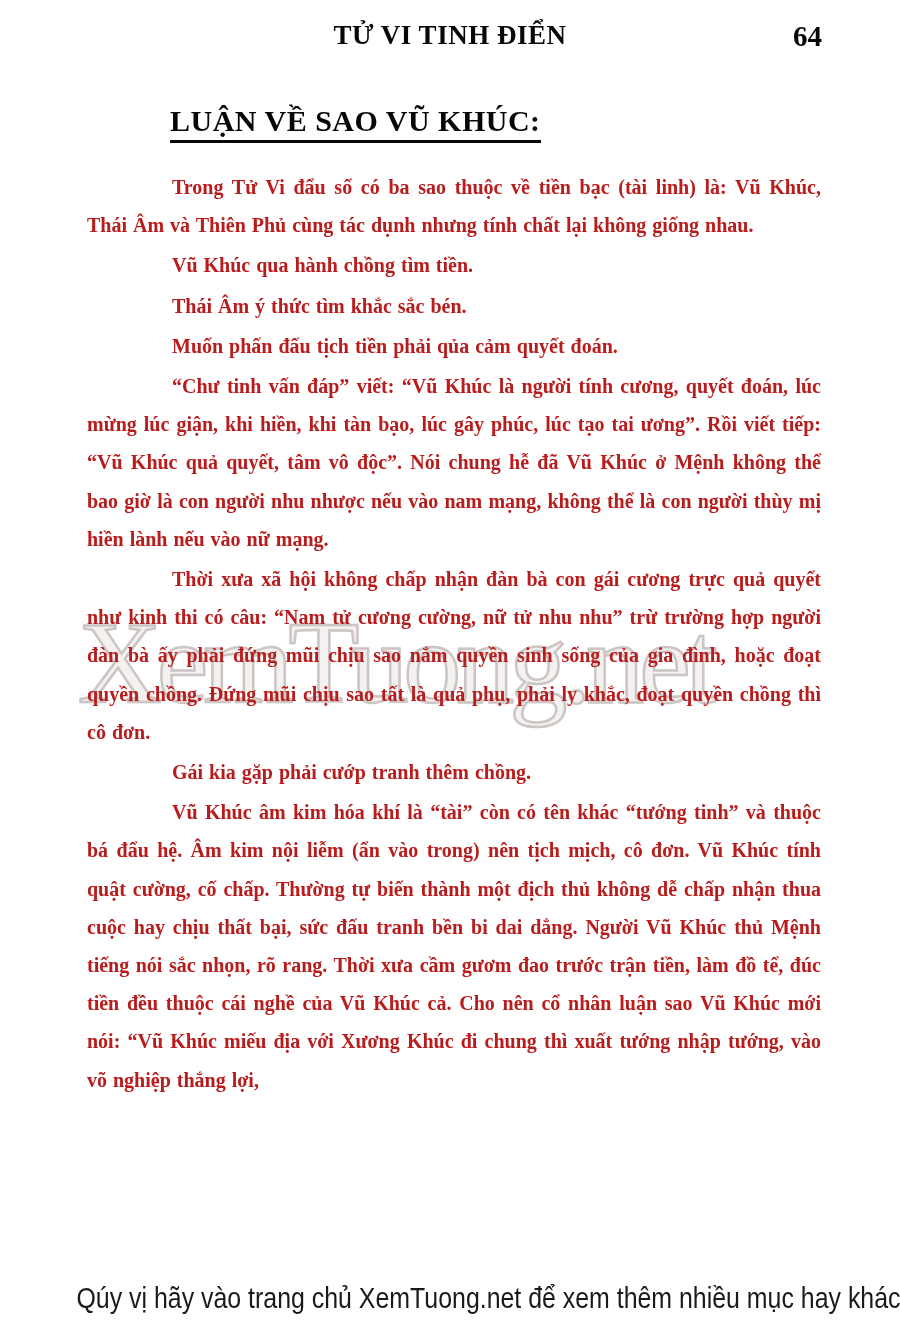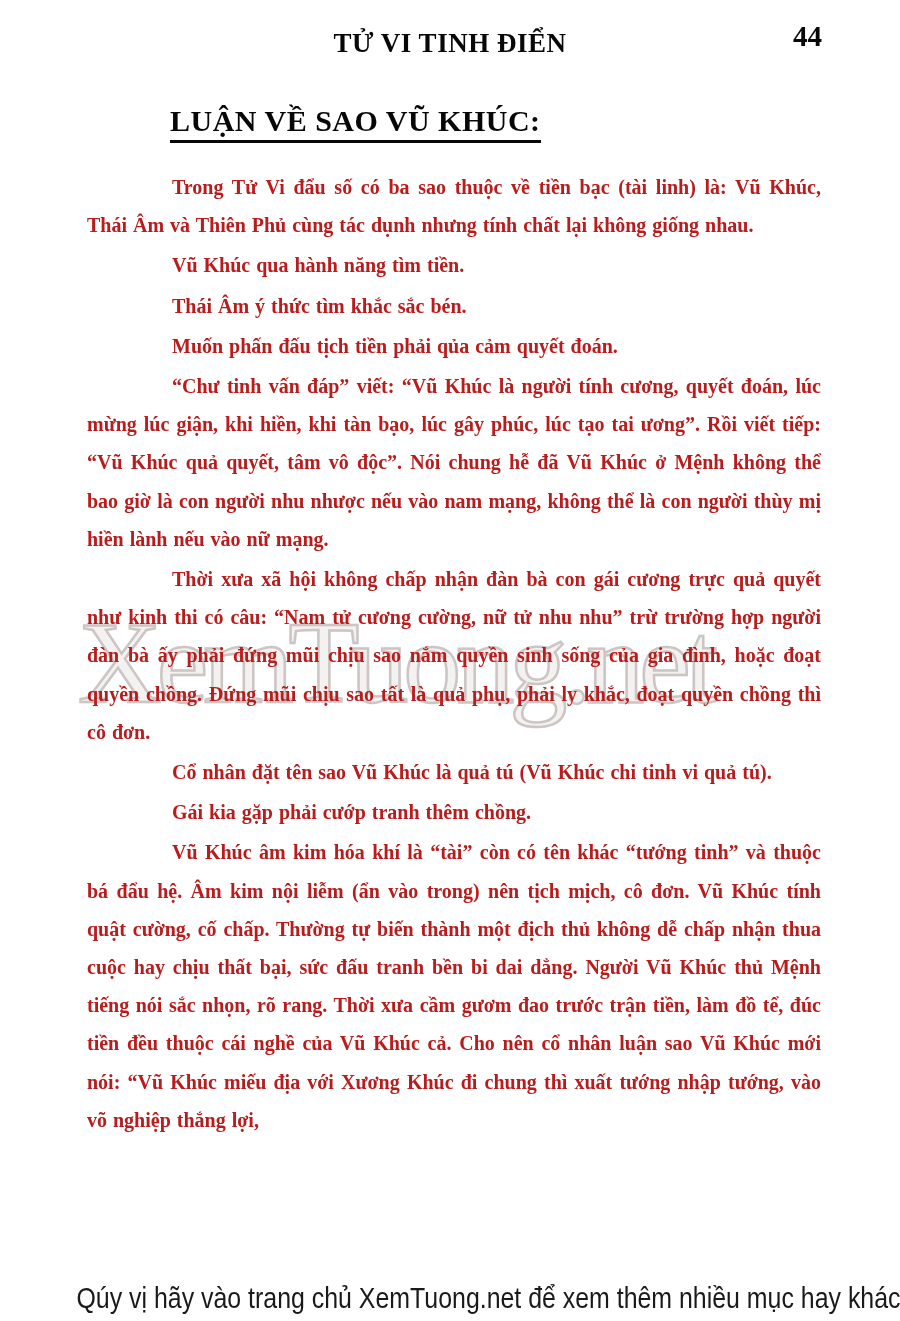"TỬ VI TINH ĐIỂN" .running-title { top: 28px -> 20px }
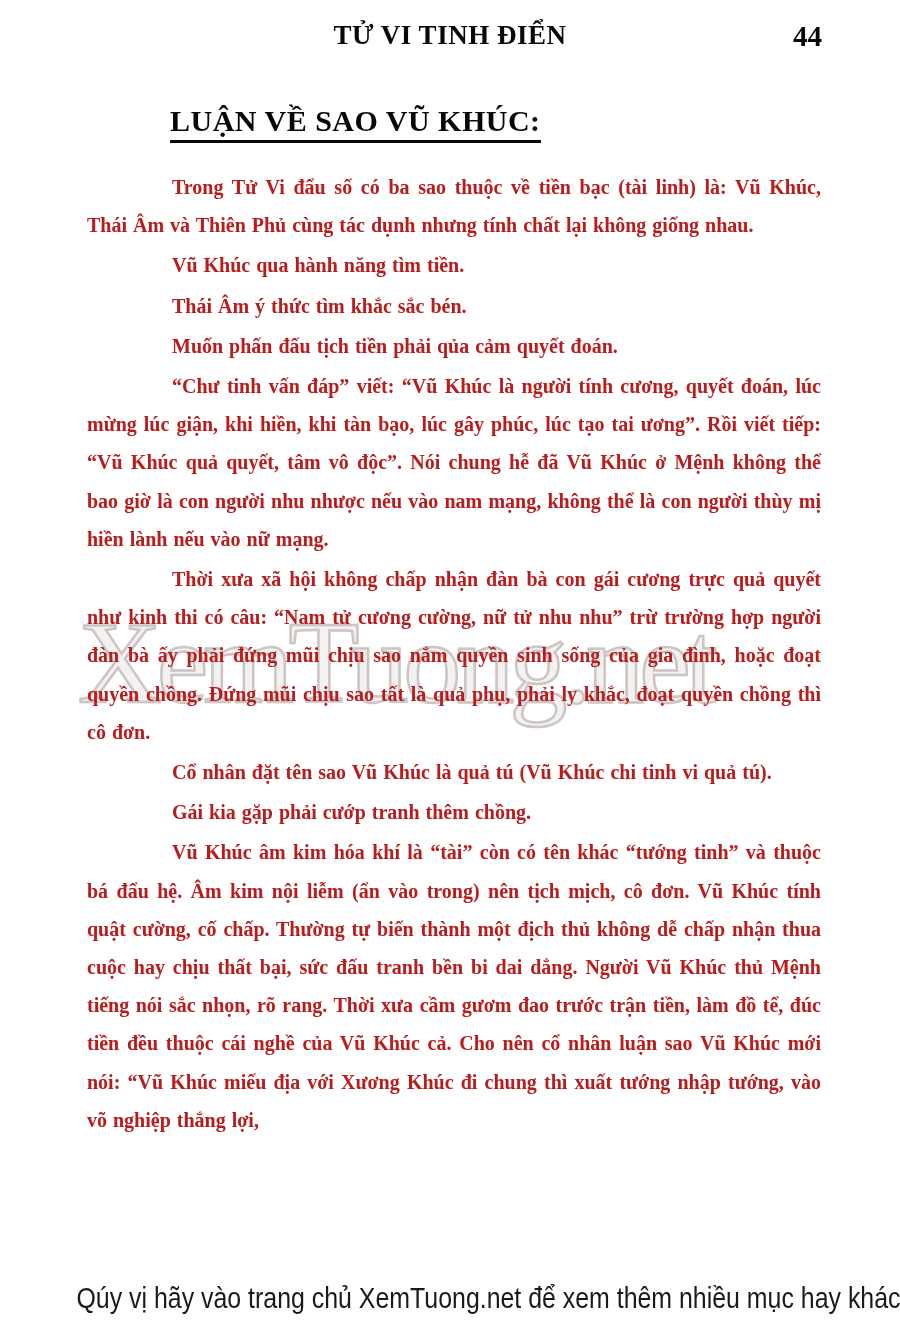"44" div.page-number { text: 44 -> 64 }
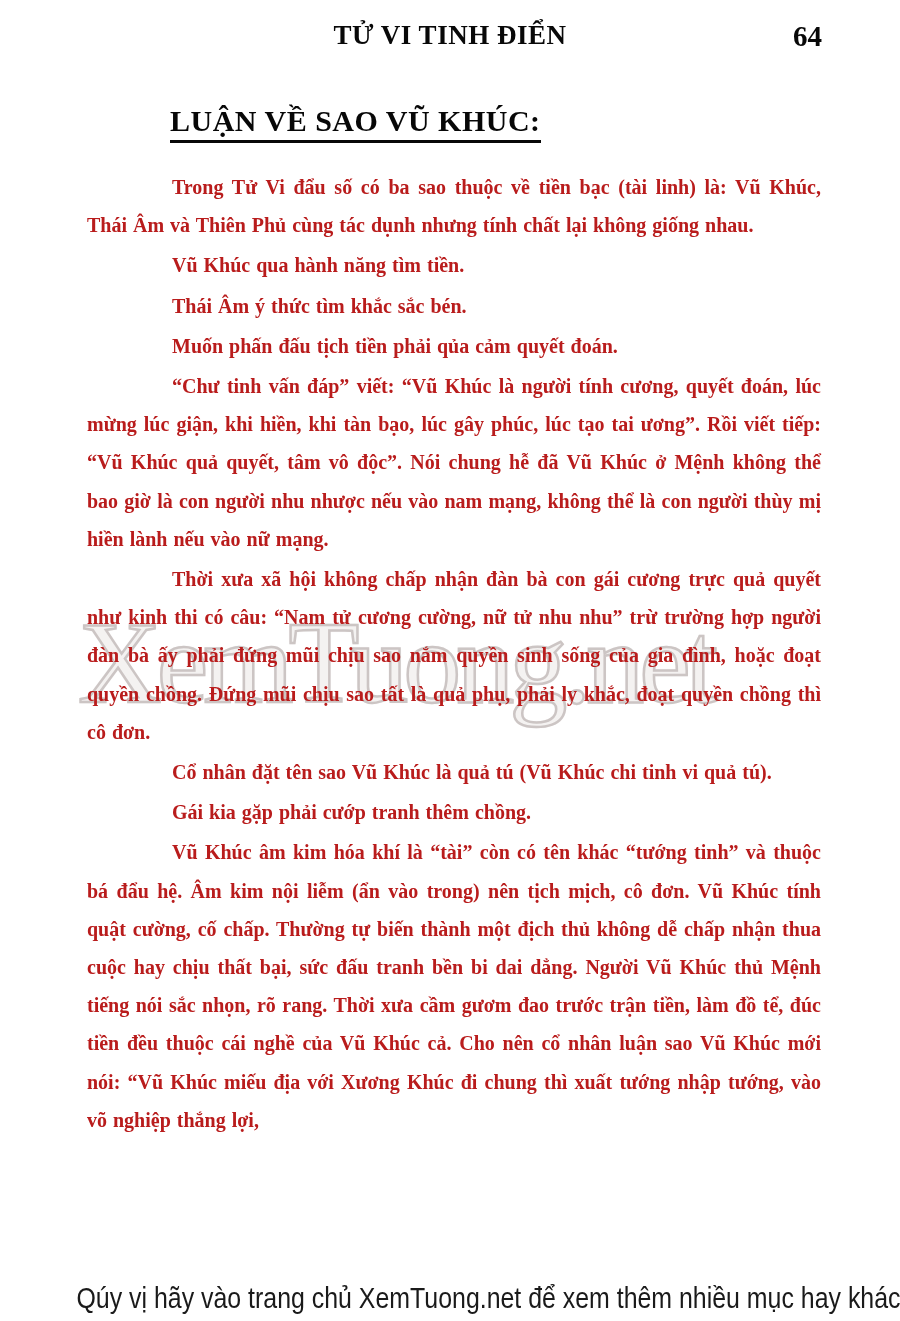"Vũ Khúc qua hành năng" p.para { text: năng -> chồng }
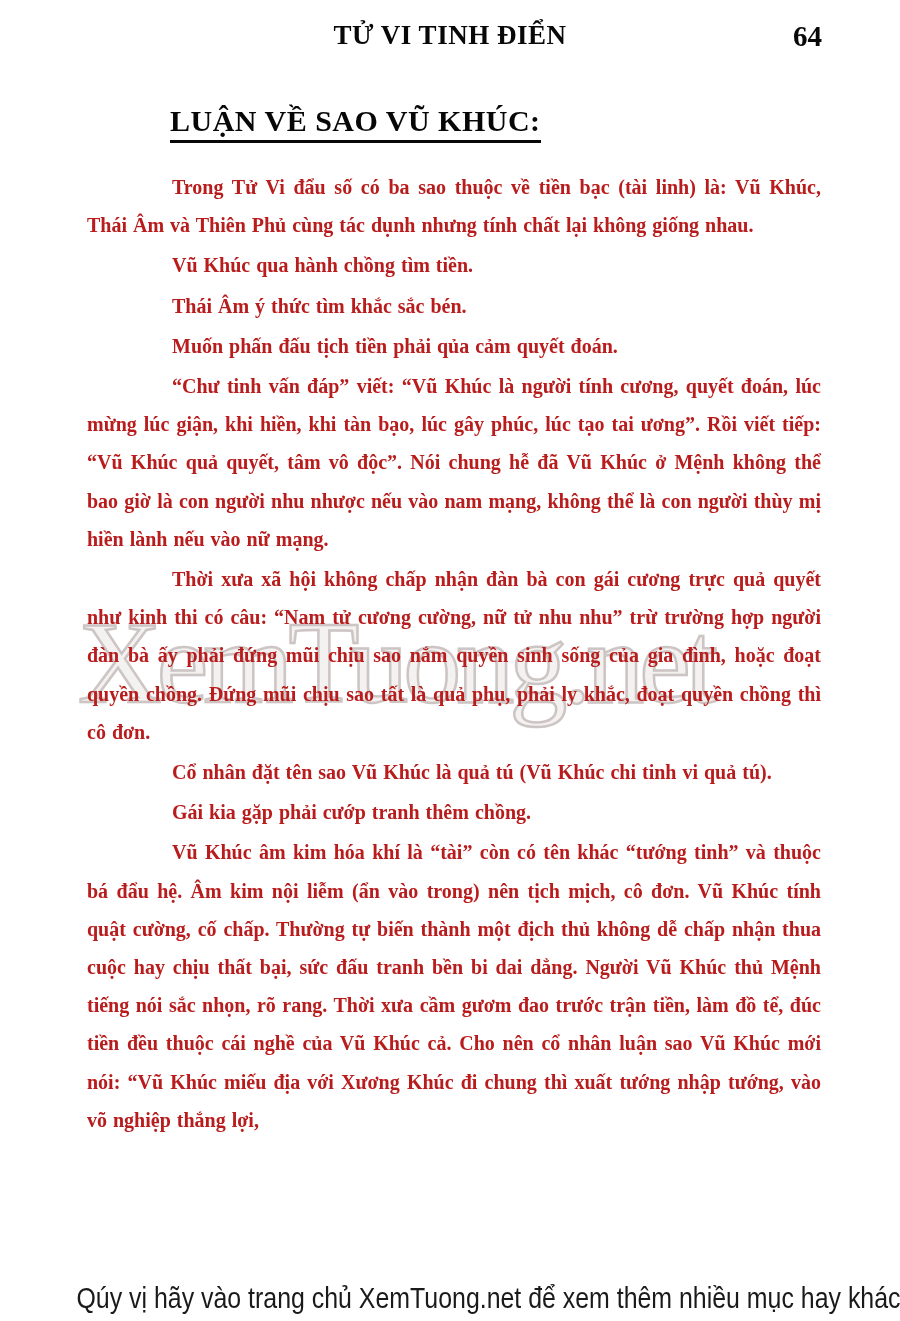"Cổ nhân đặt tên sao" p.para { html: <p>Cổ nhân đặt tên sao Vũ Khúc là quả tú (Vũ Khúc chi tinh vi quả tú).</p> -> none }
